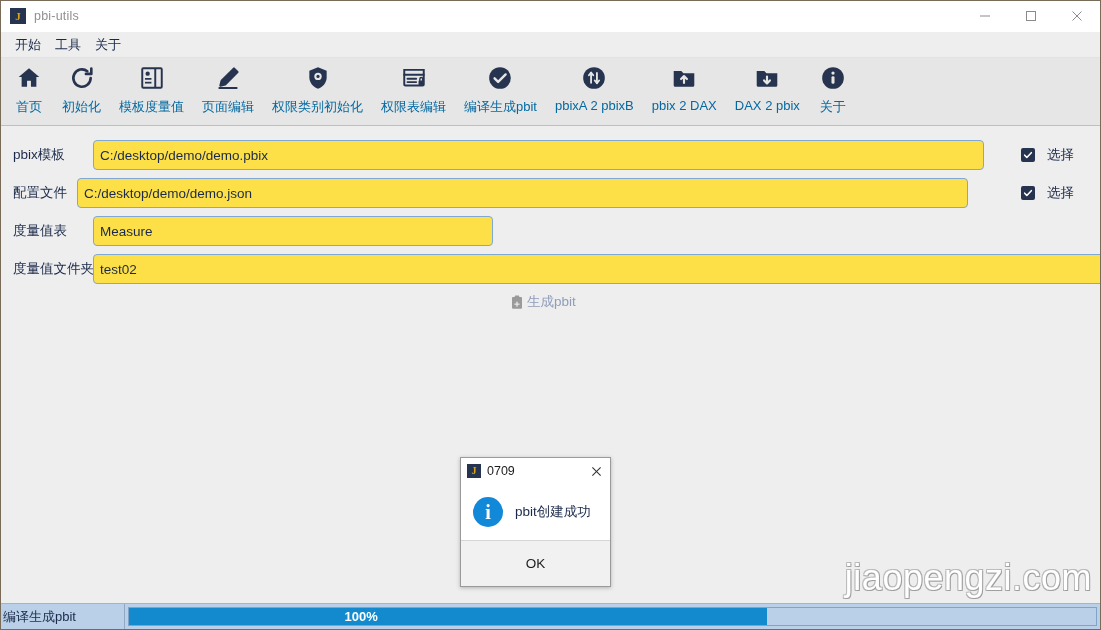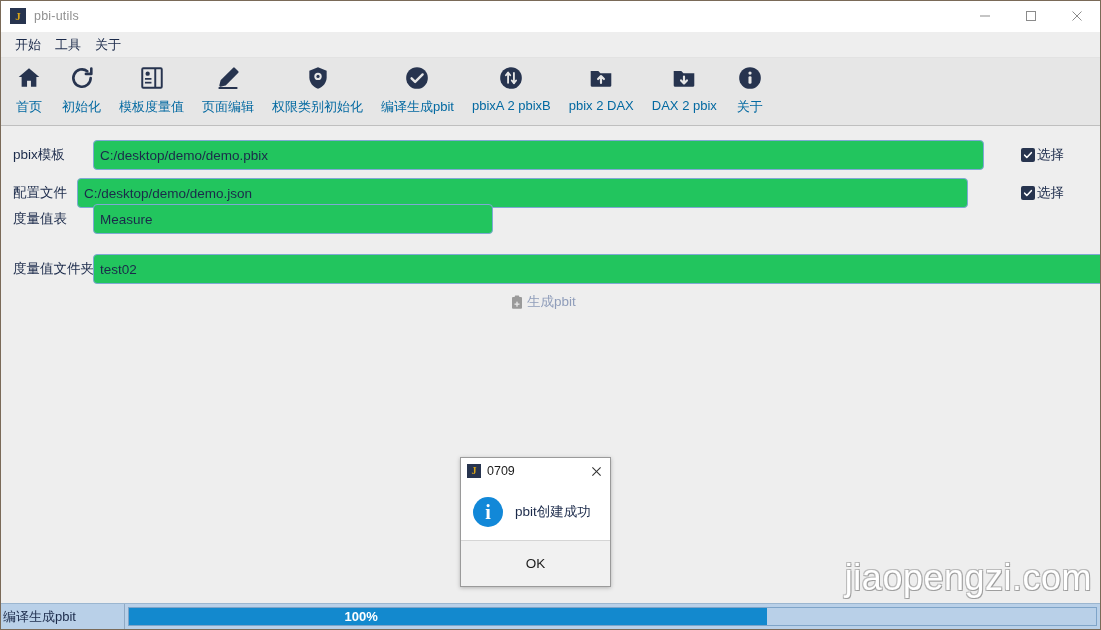"权限表编辑" div.tool { html: none -> <div> <span> <svg> <path></path> <line></line> <line></line> <line></line> <rect></rect> <path></path> </svg> </span> <span>权限表编辑</span> </div> }
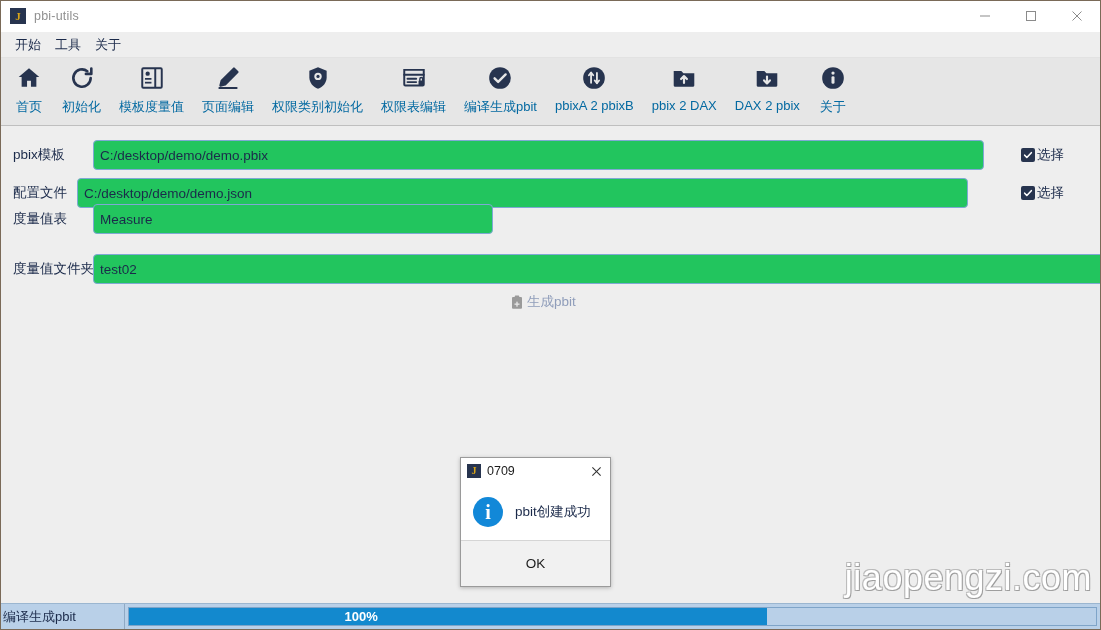"C:/desktop/demo/demo.pbix" .field-input { background: #22c55e -> #fde047 }
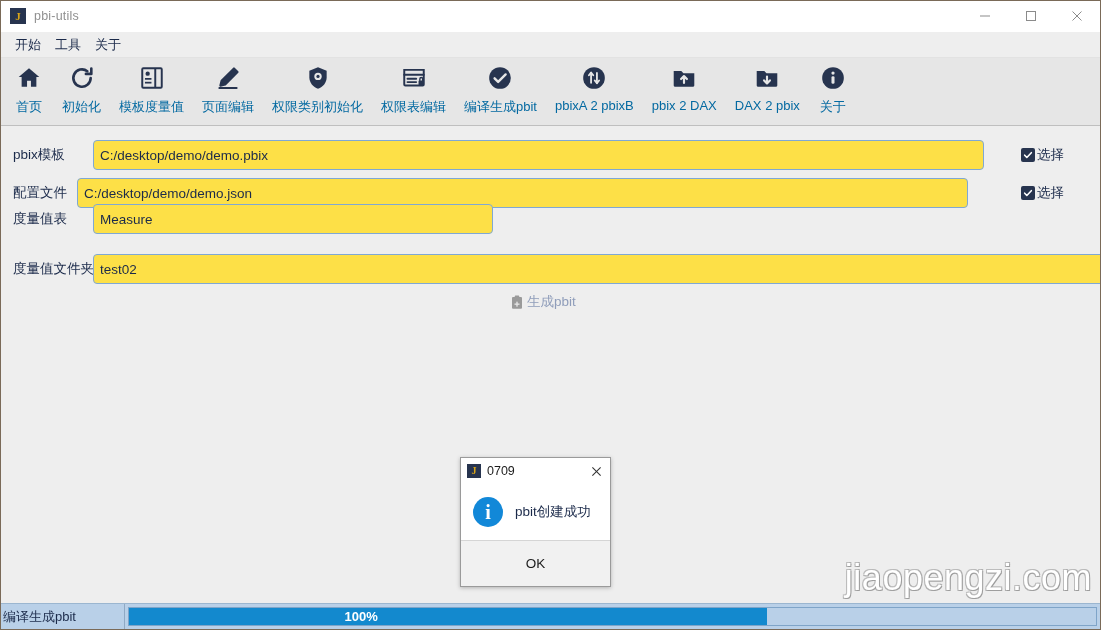"选择" .chk-wrap { gap: 2px -> 12px }
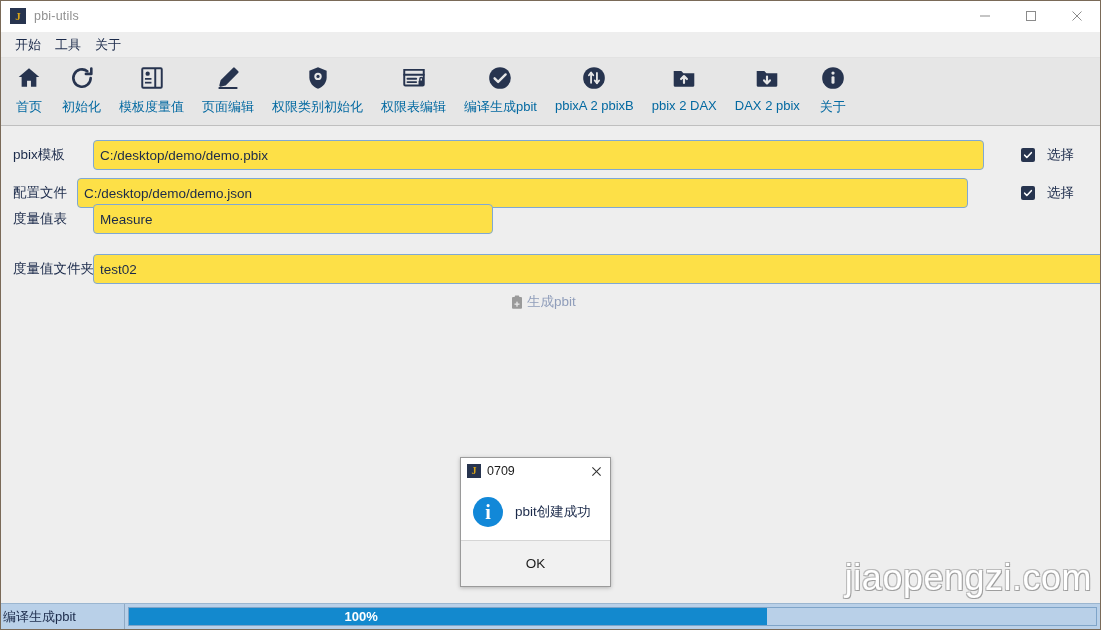"度量值表" div.field-row { top: 78px -> 90px }
